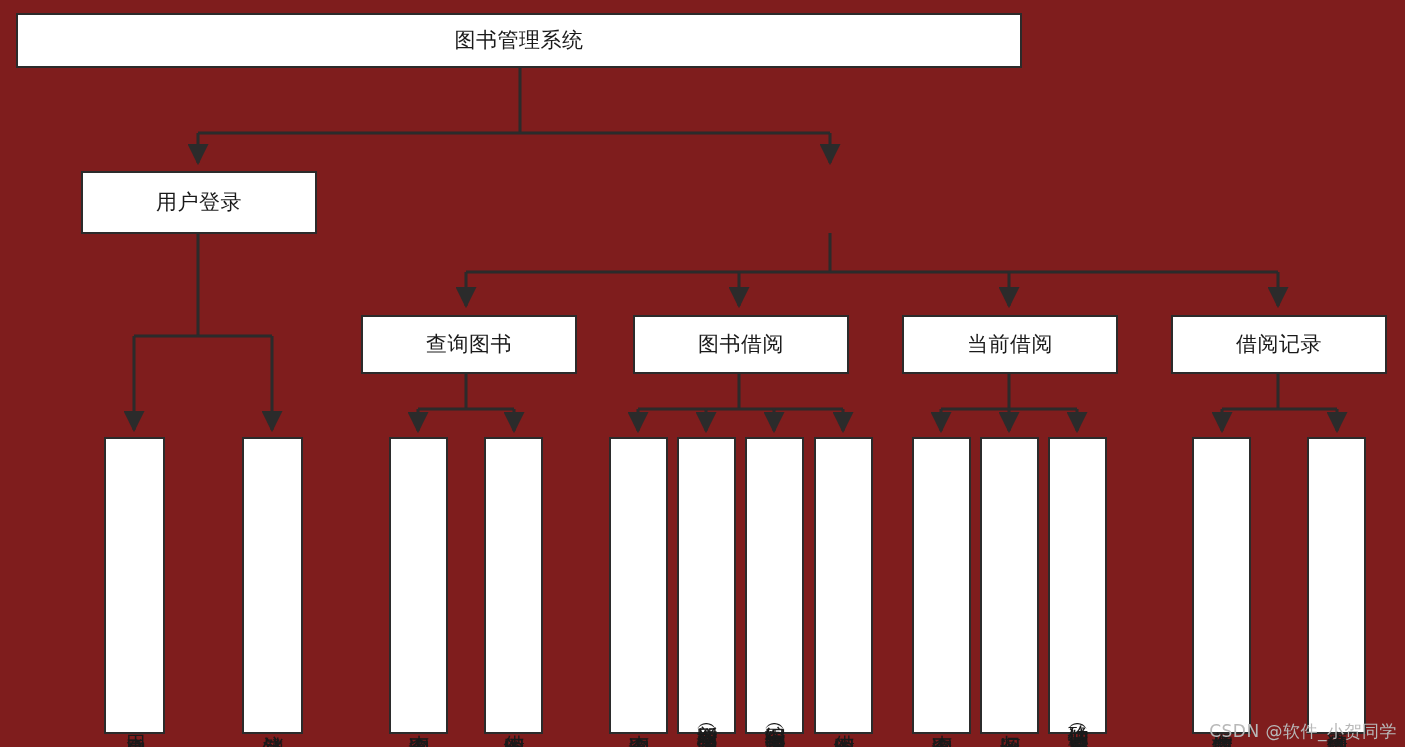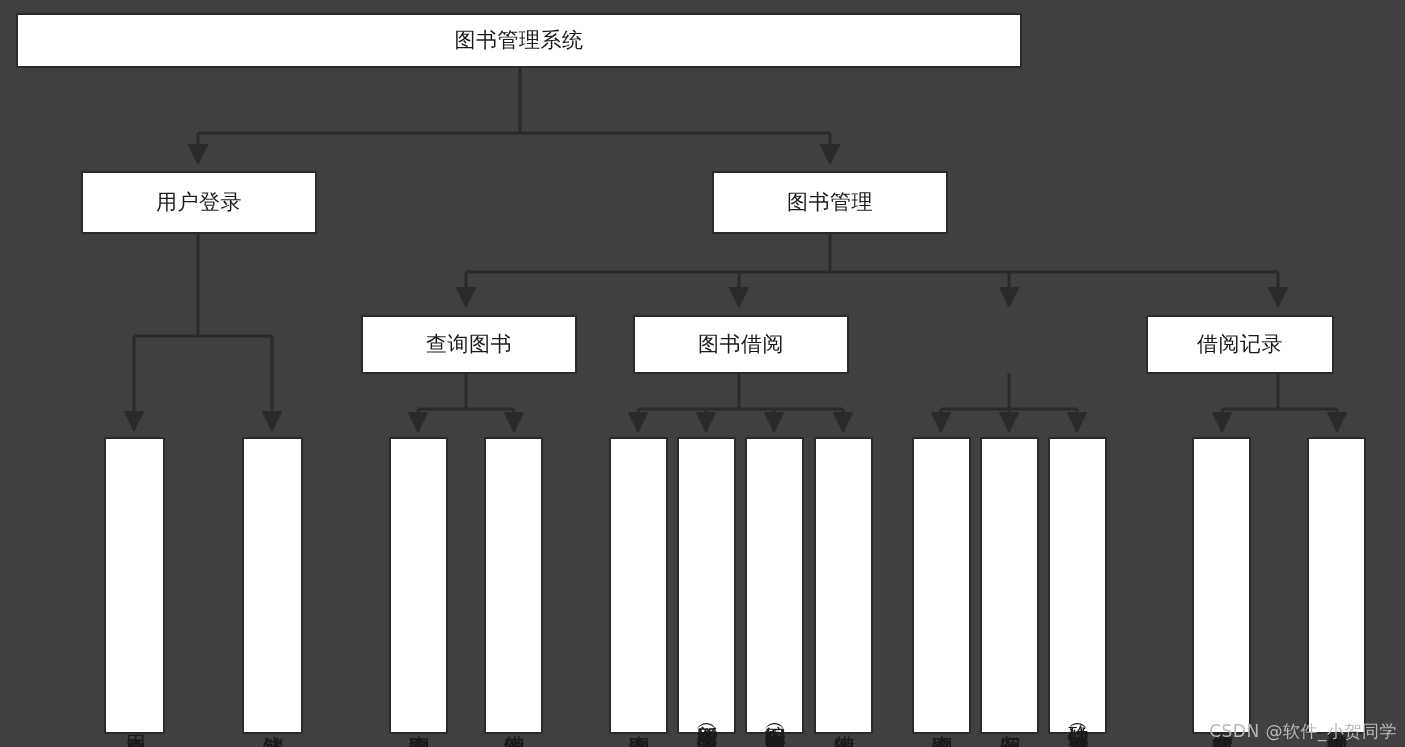"图书管理系统" #diagram-root { background: #404040 -> #7f1d1d }
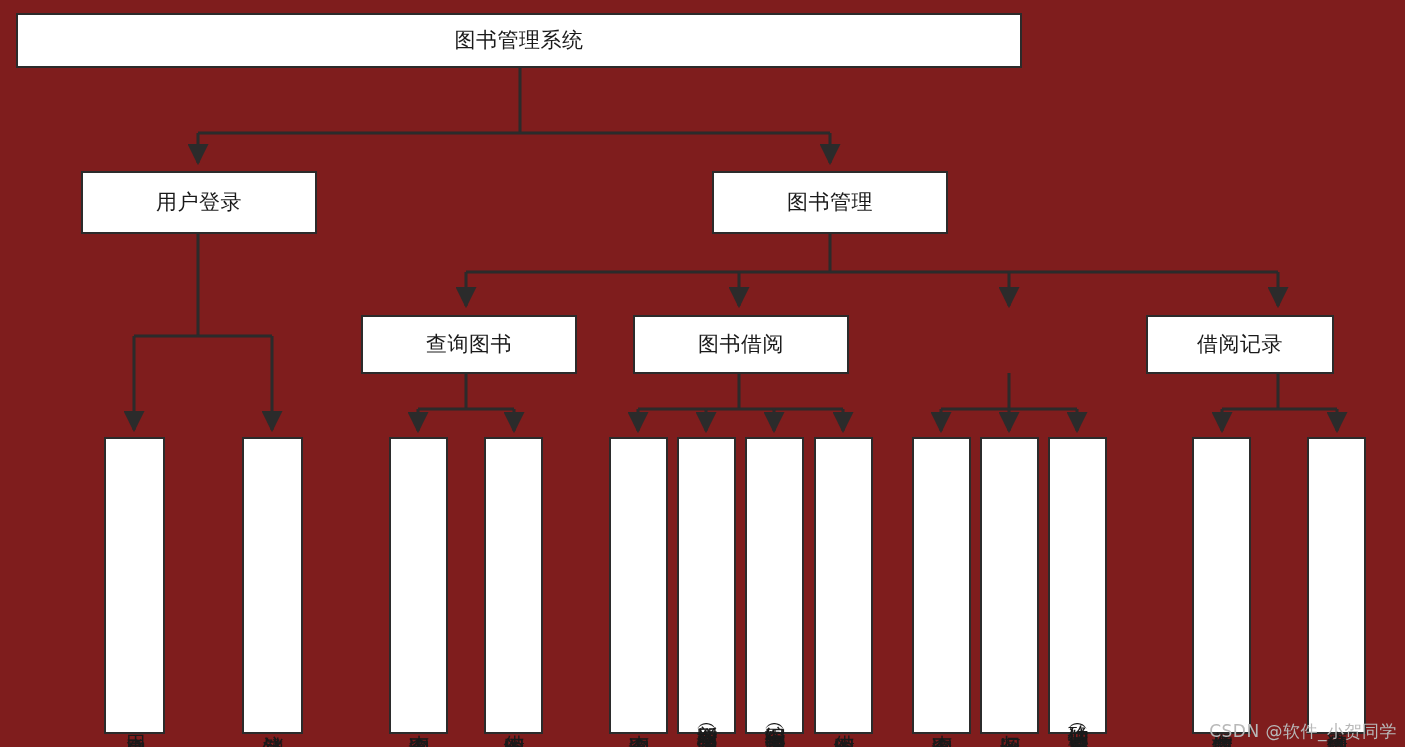"图书管理" div.node-box { html: <div> <span>图书管理</span> </div> -> none }
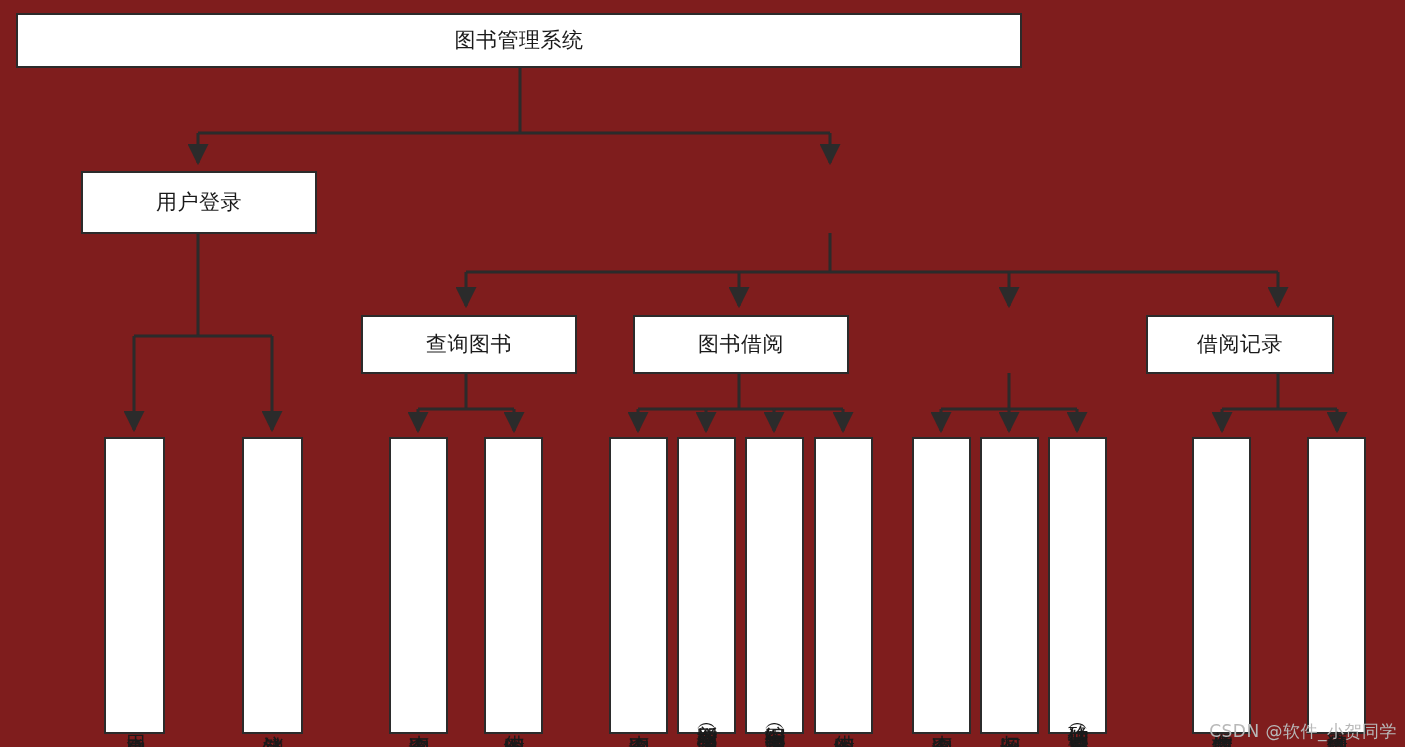"当前借阅" div.node-box { html: none -> <div> <span>当前借阅</span> </div> }
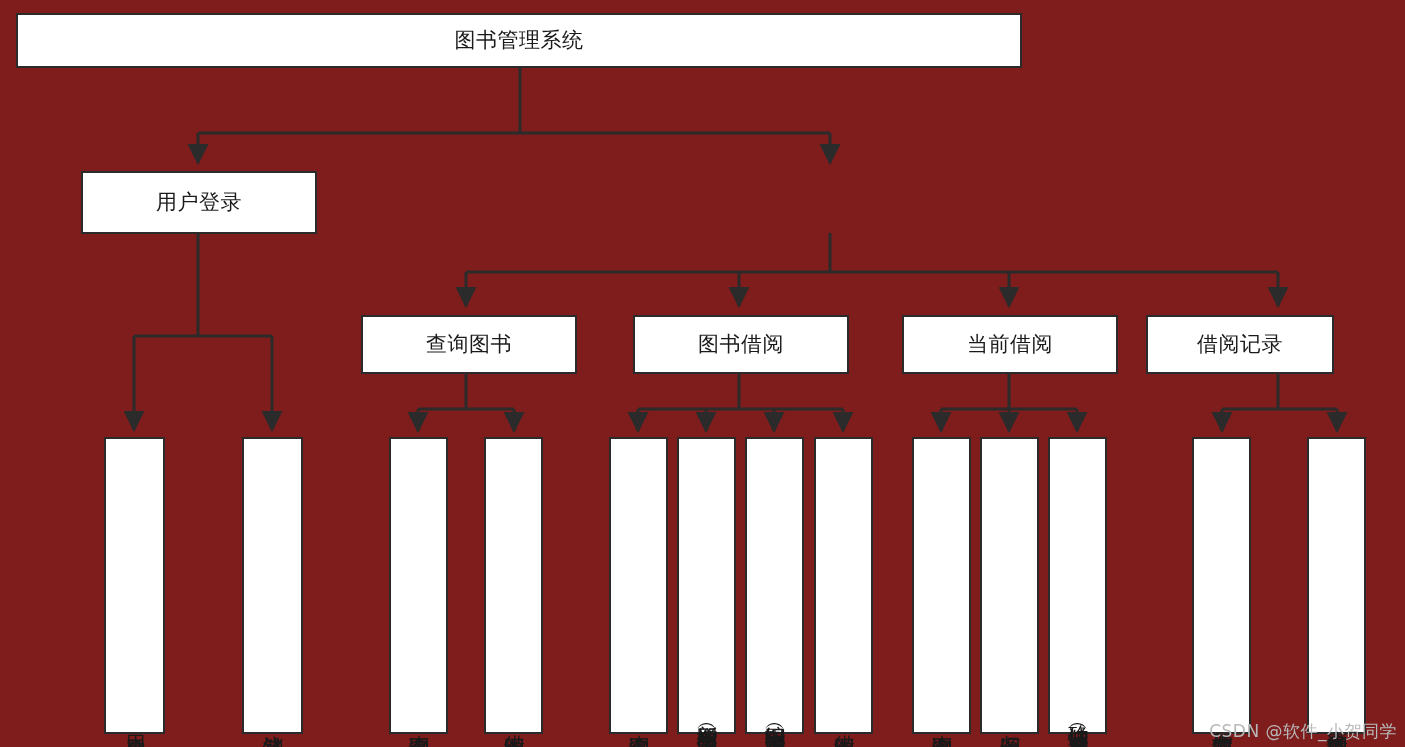"借阅记录" div.node-box { left: 1146px -> 1171px; width: 188px -> 216px }
